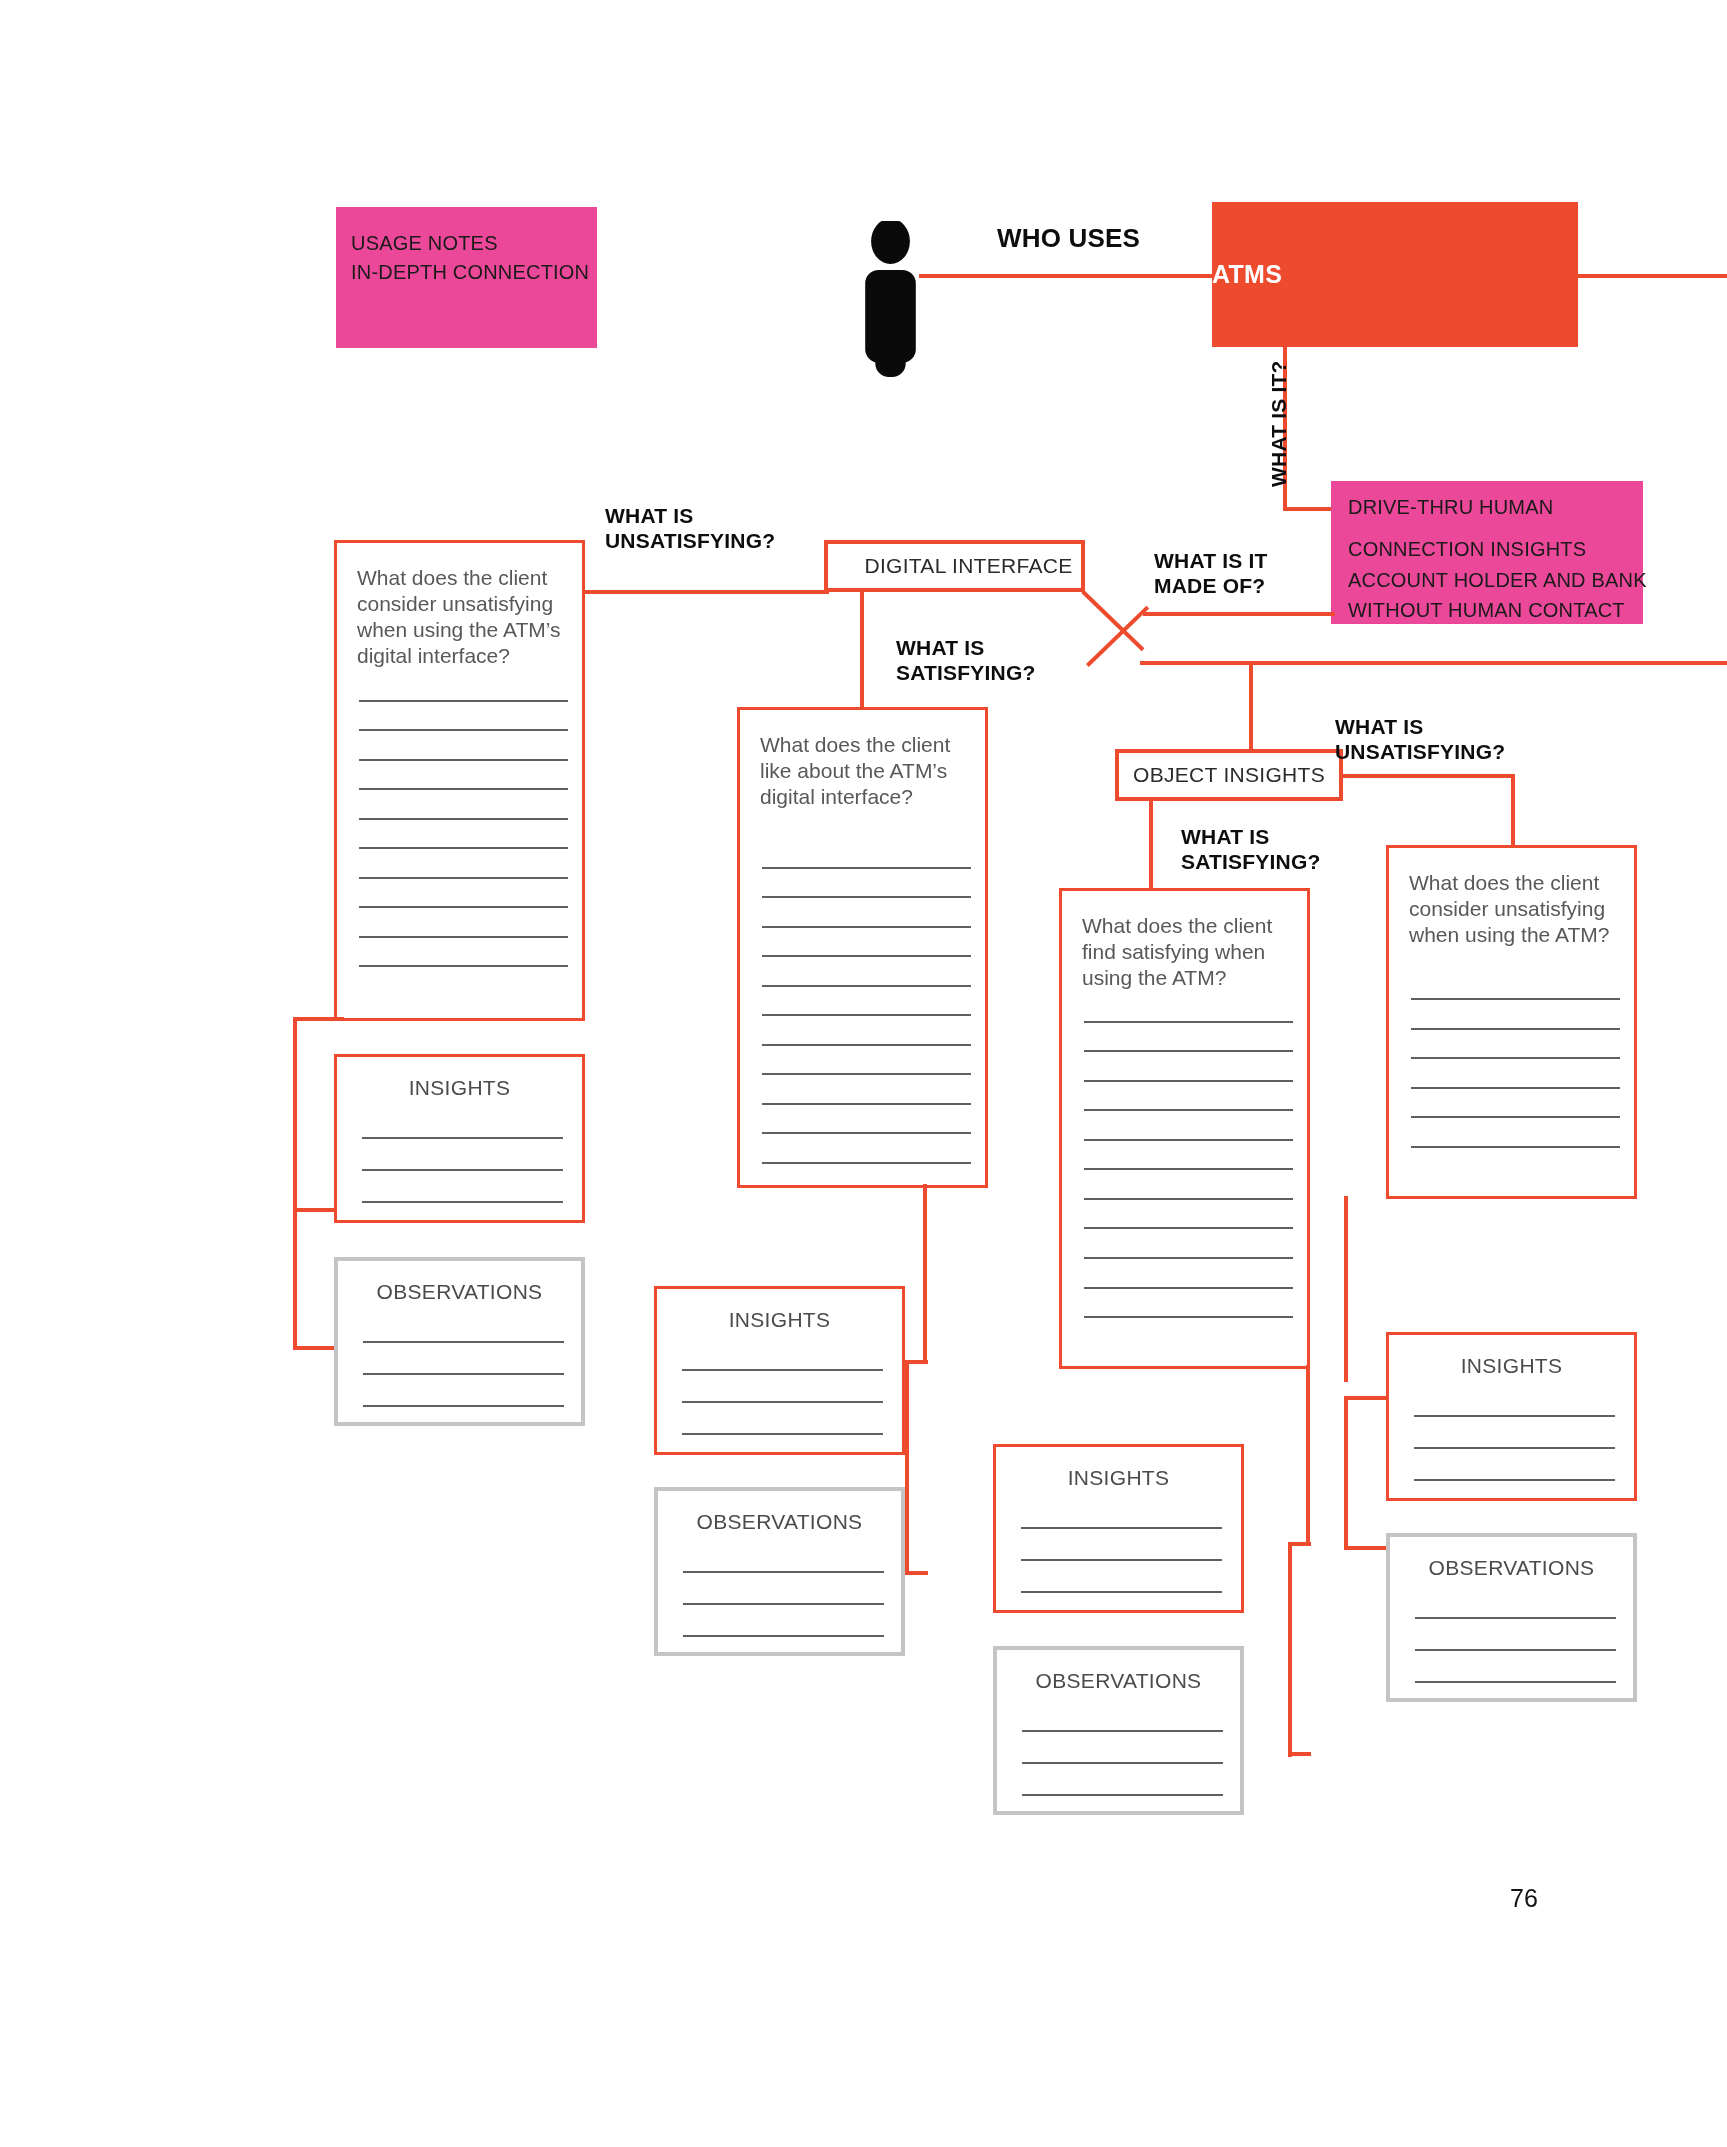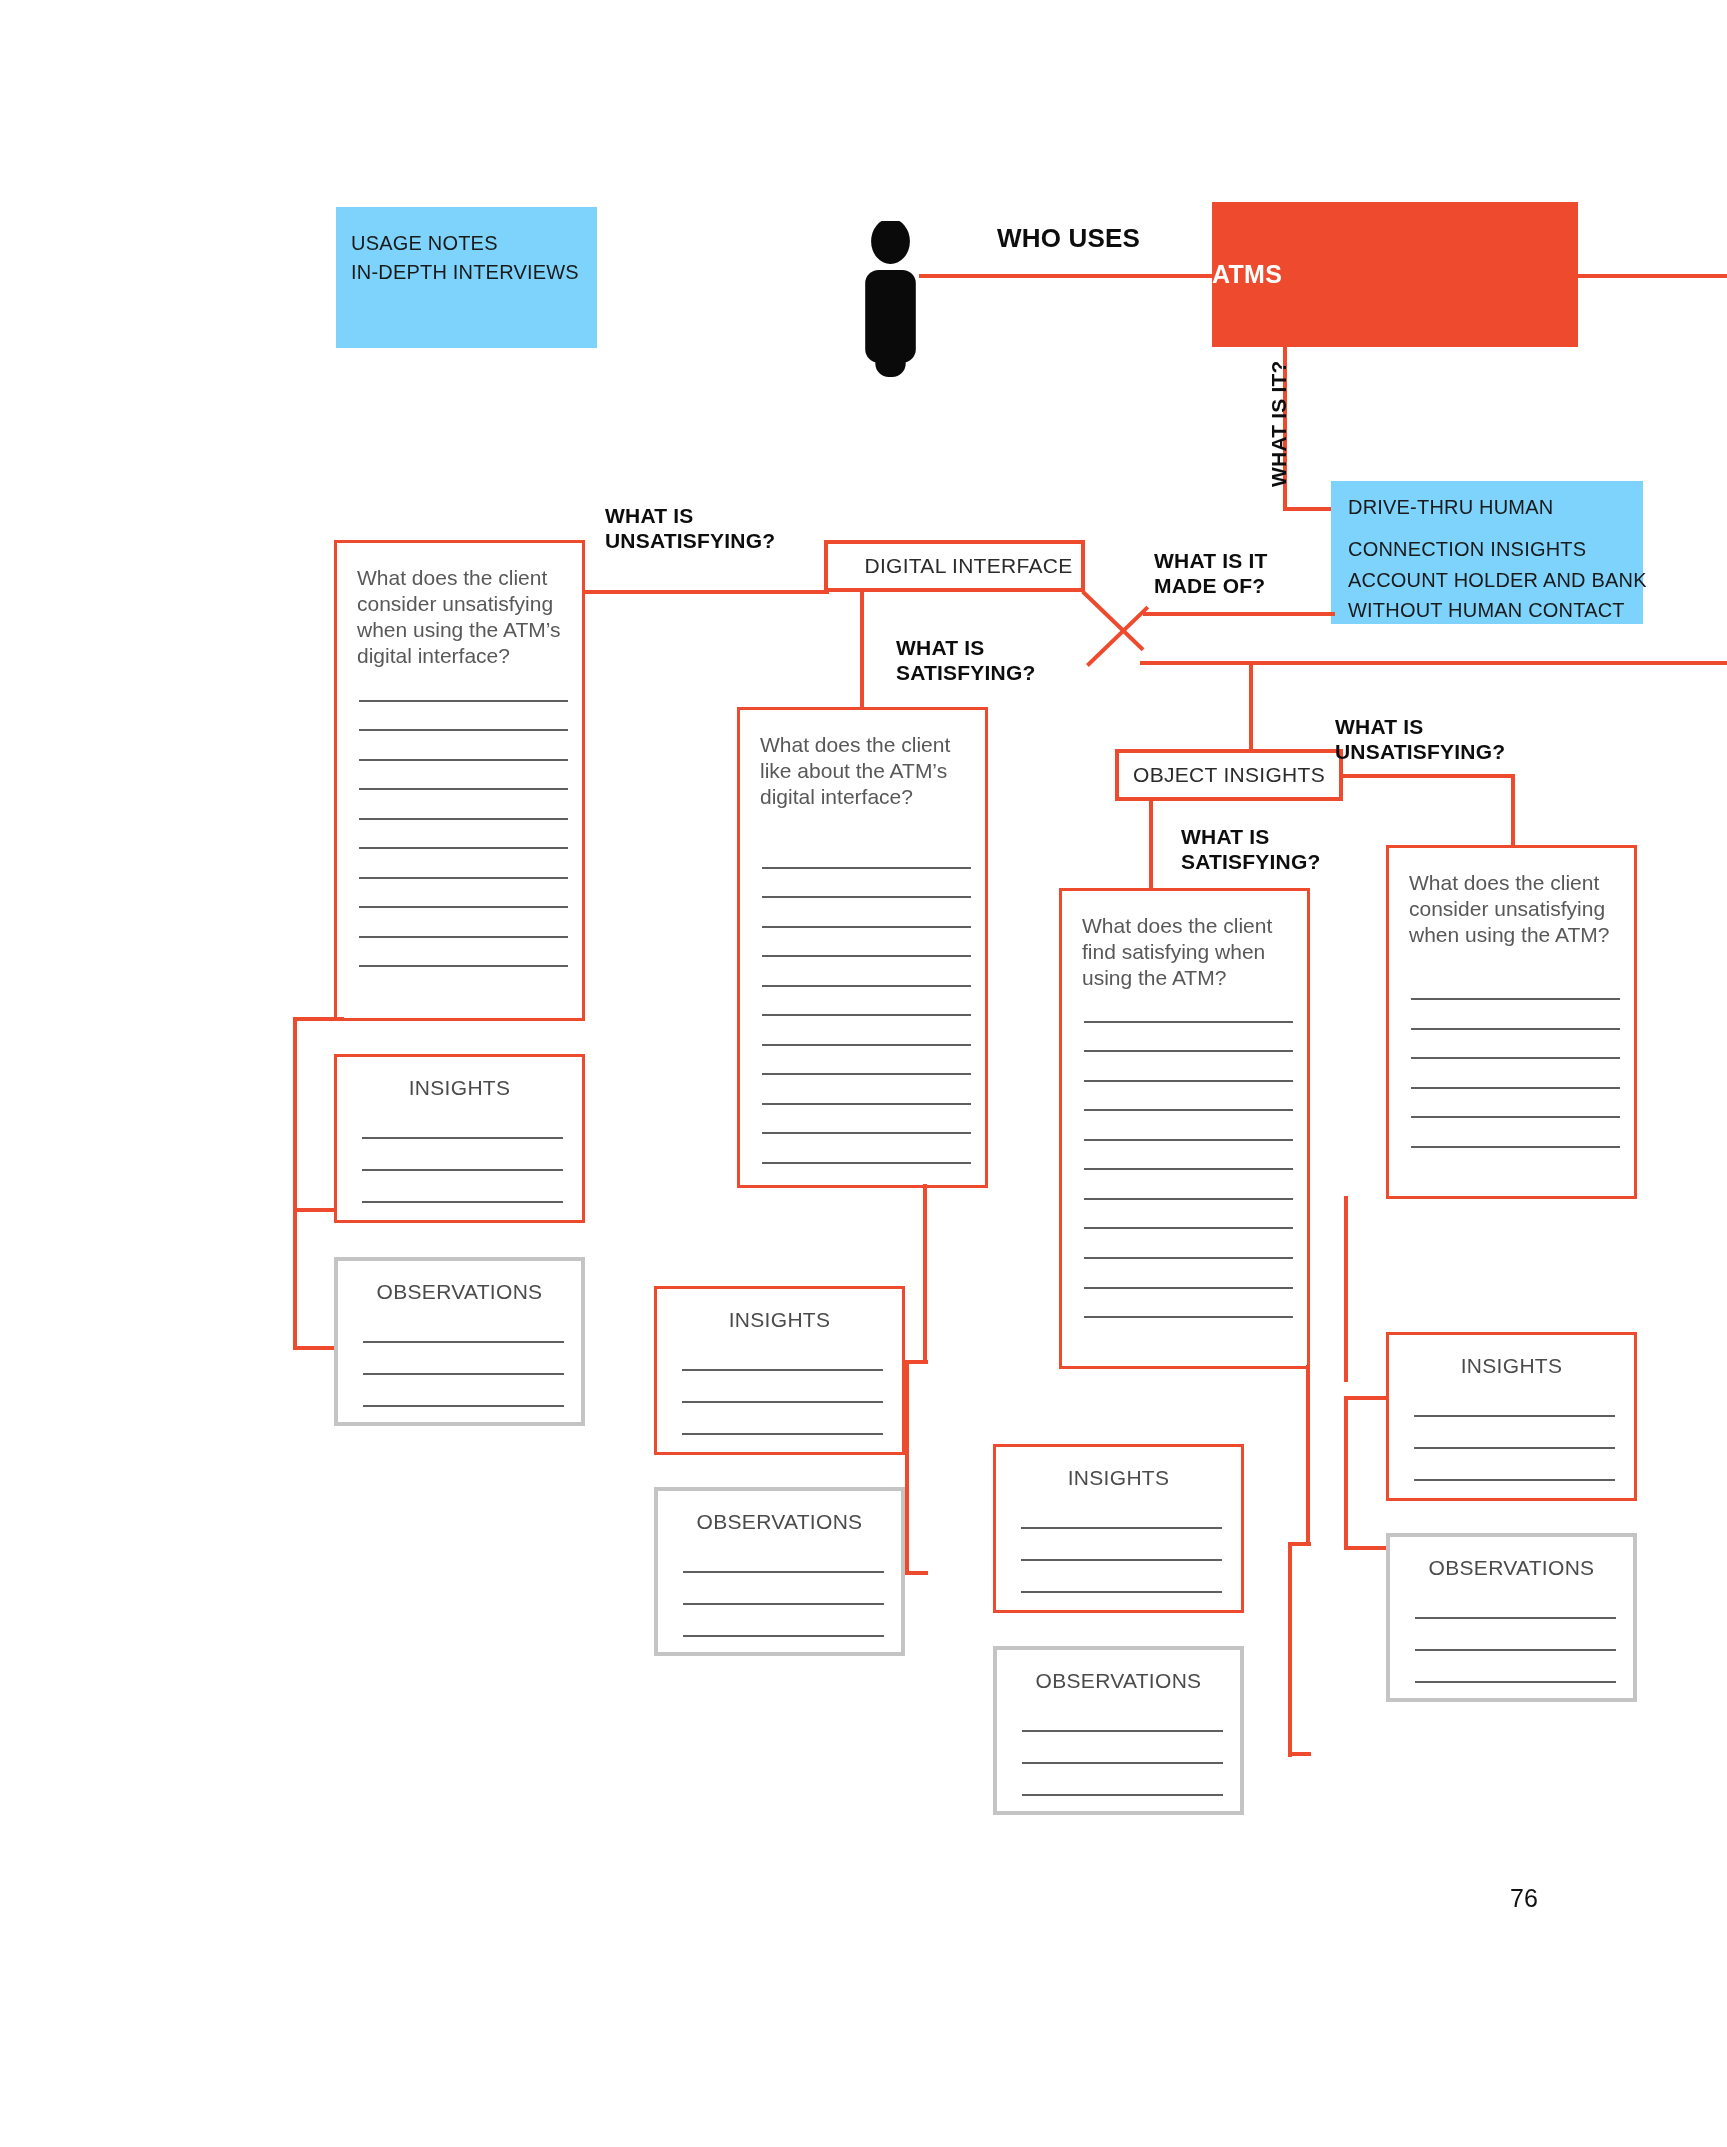"USAGE NOTES" .gray-box { background: #7dd3fc -> #ec4899 }
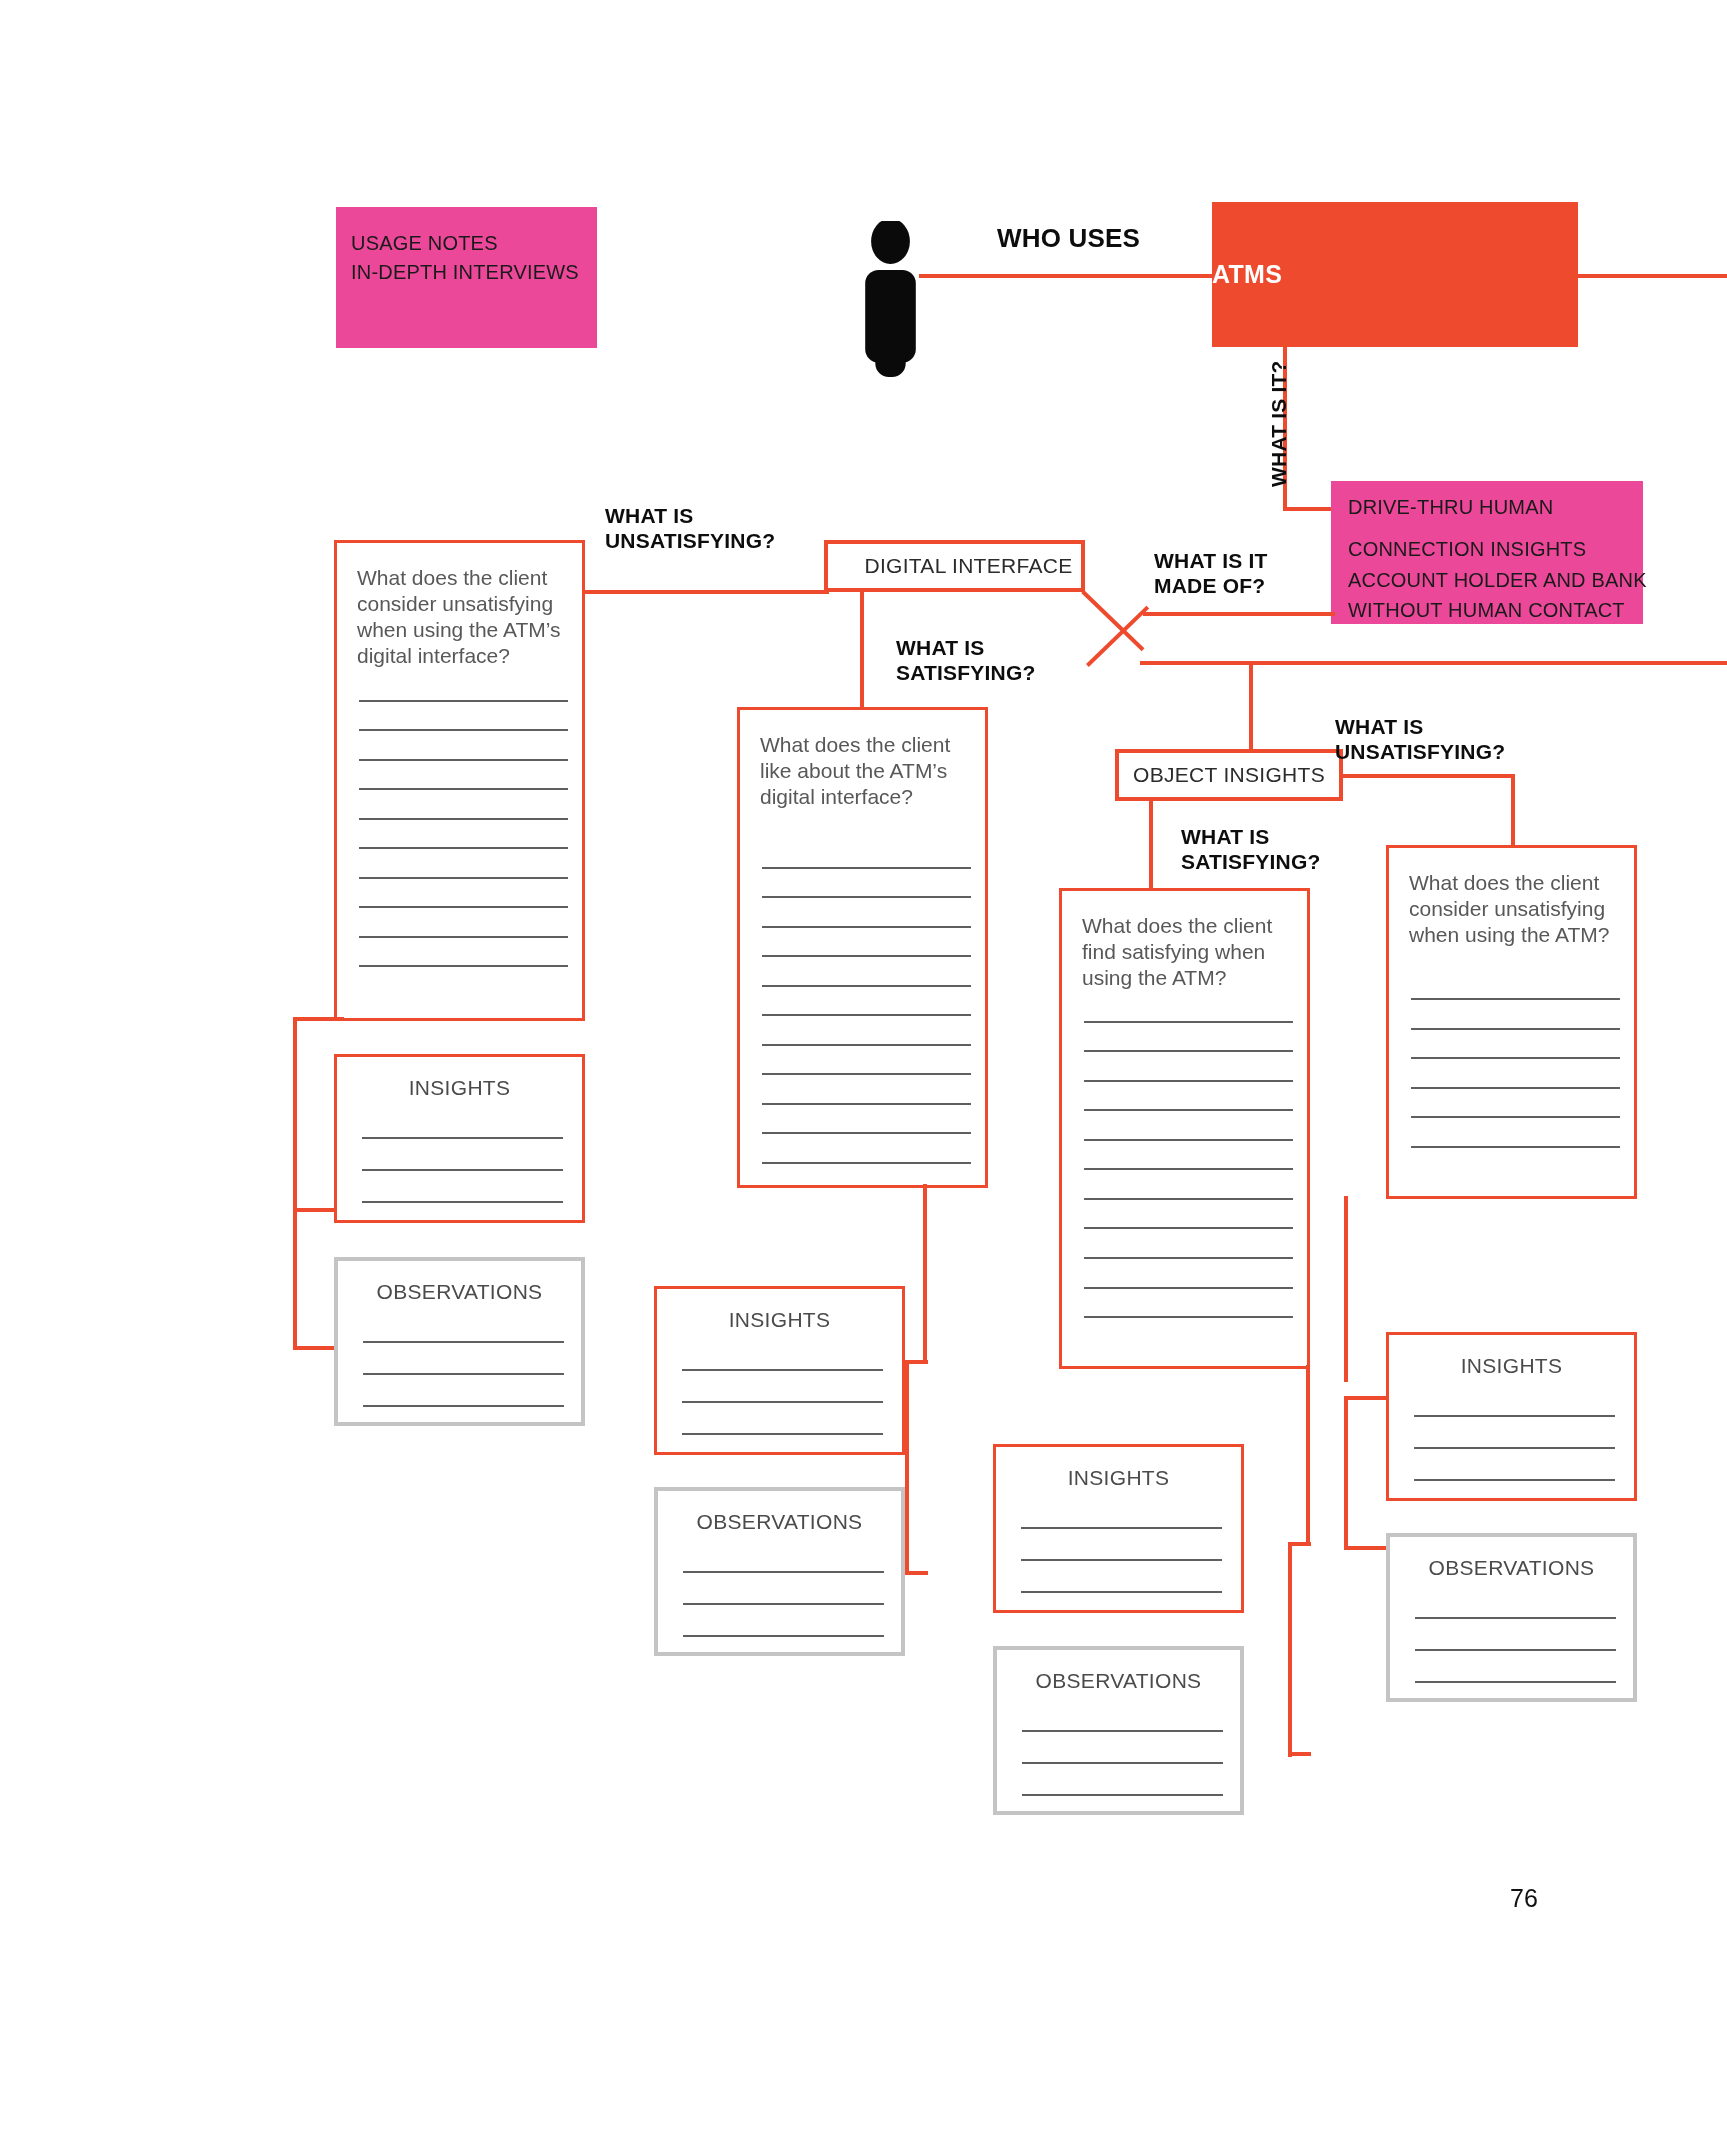"IN-DEPTH INTERVIEWS" div.ln { text: INTERVIEWS -> CONNECTION }
